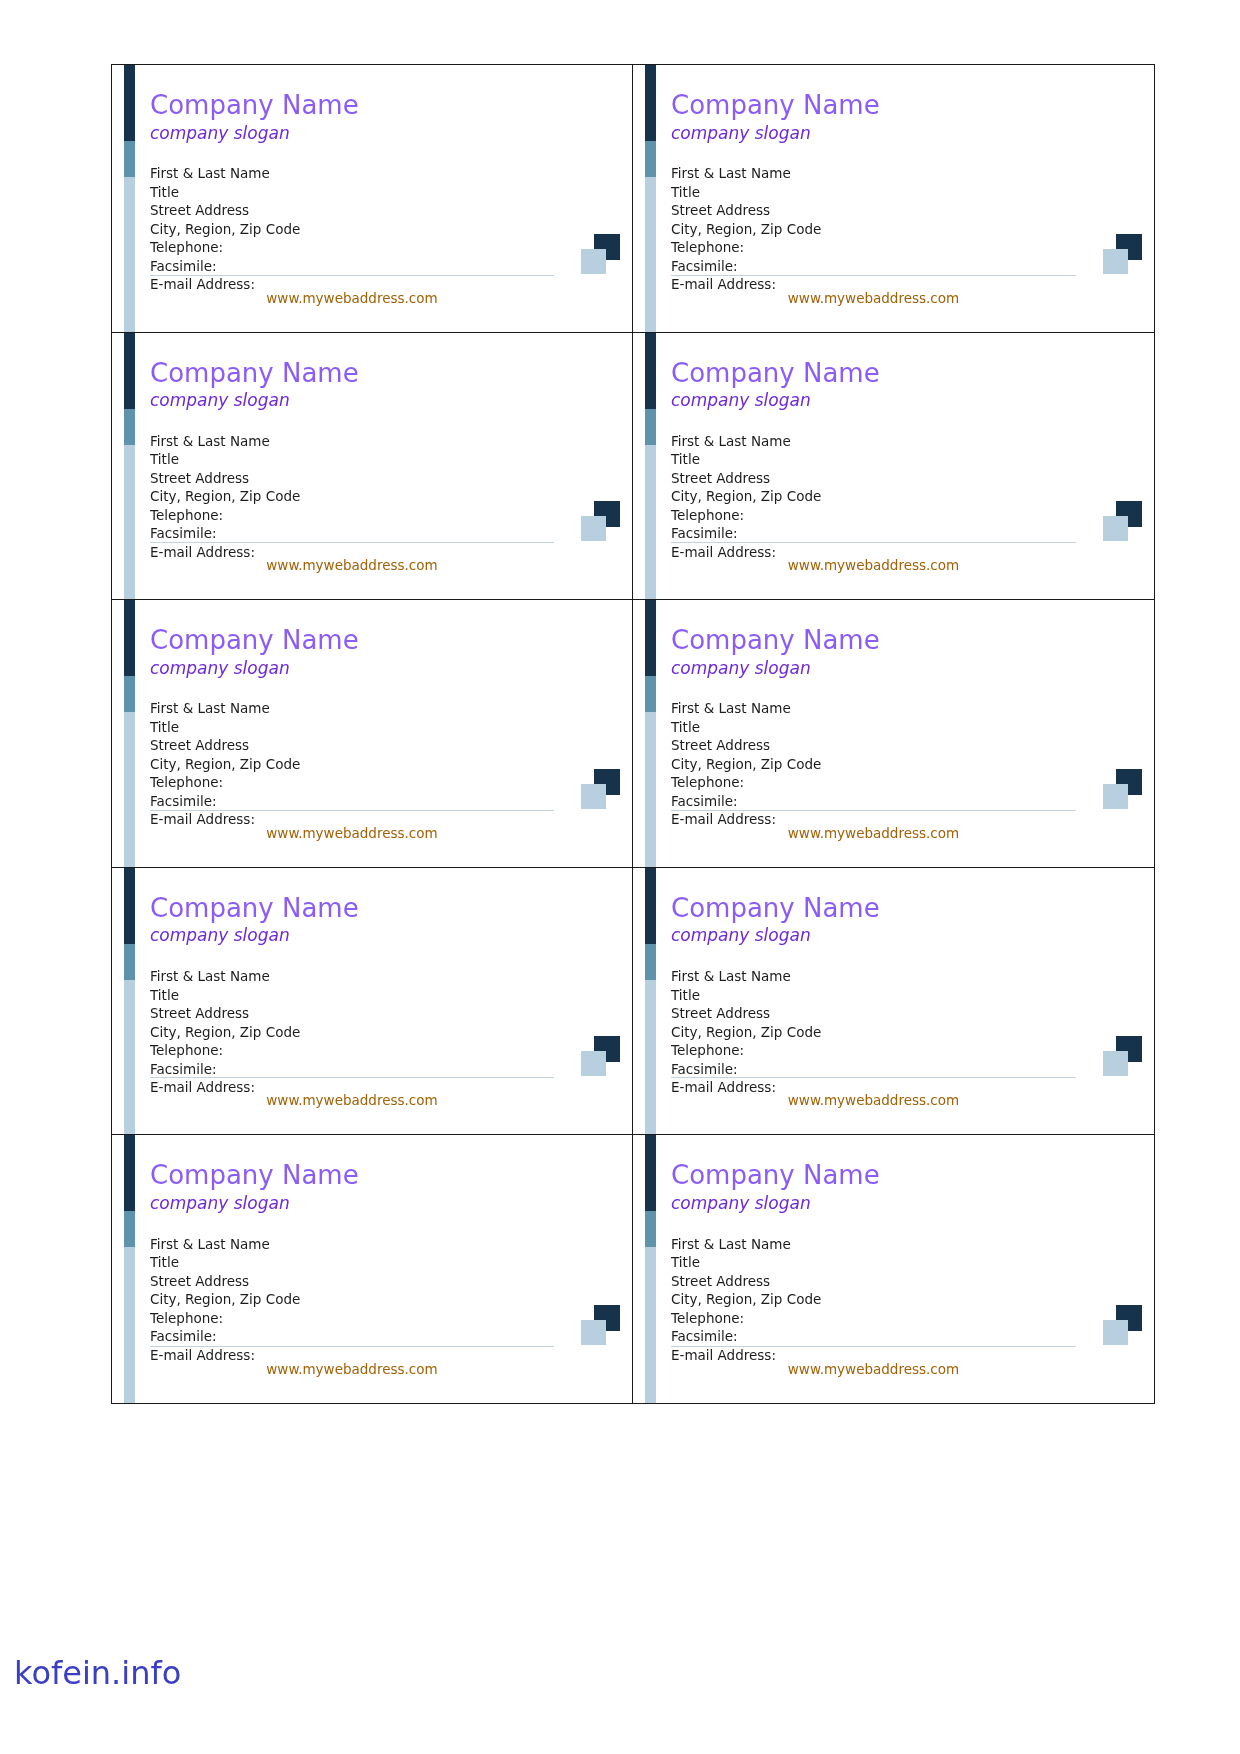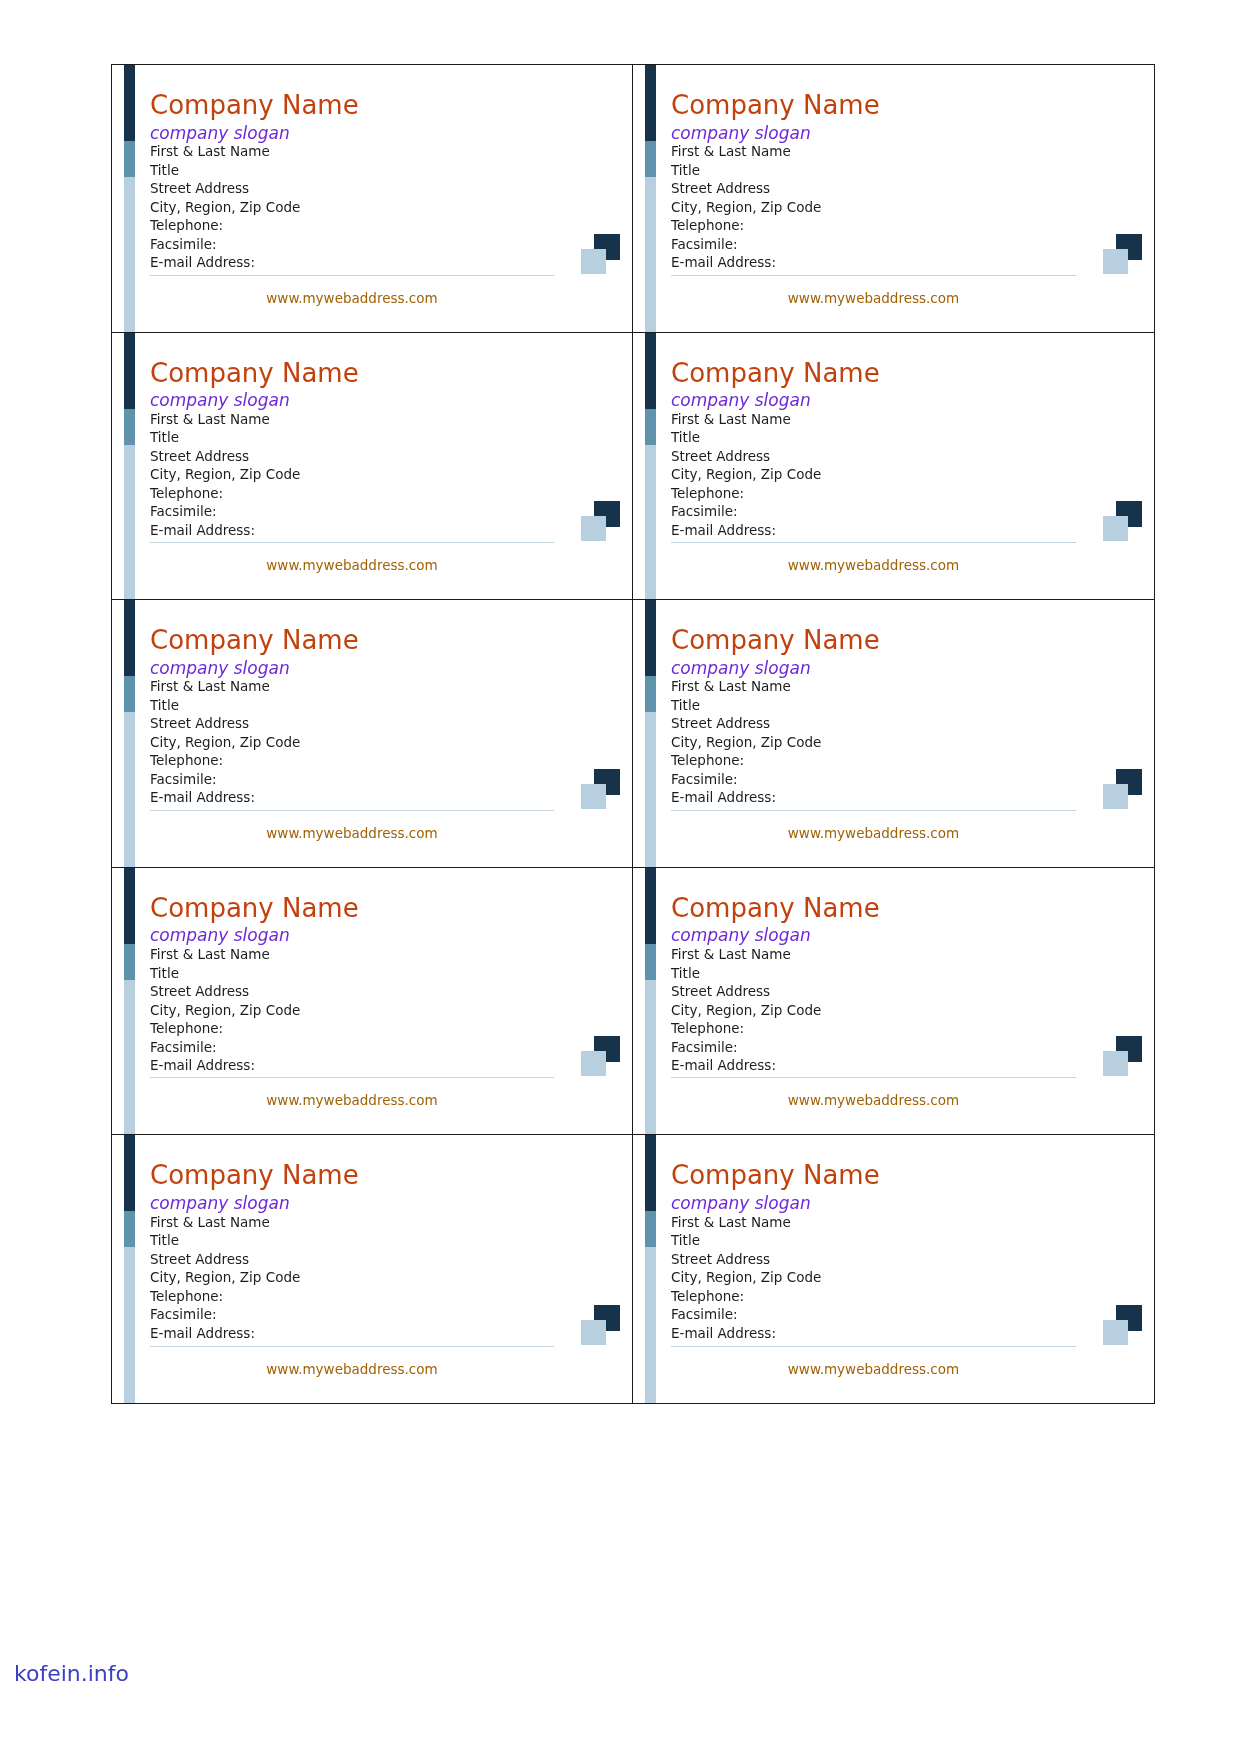"Company Name" .company-name { color: #c2410c -> #8b5cf6 }
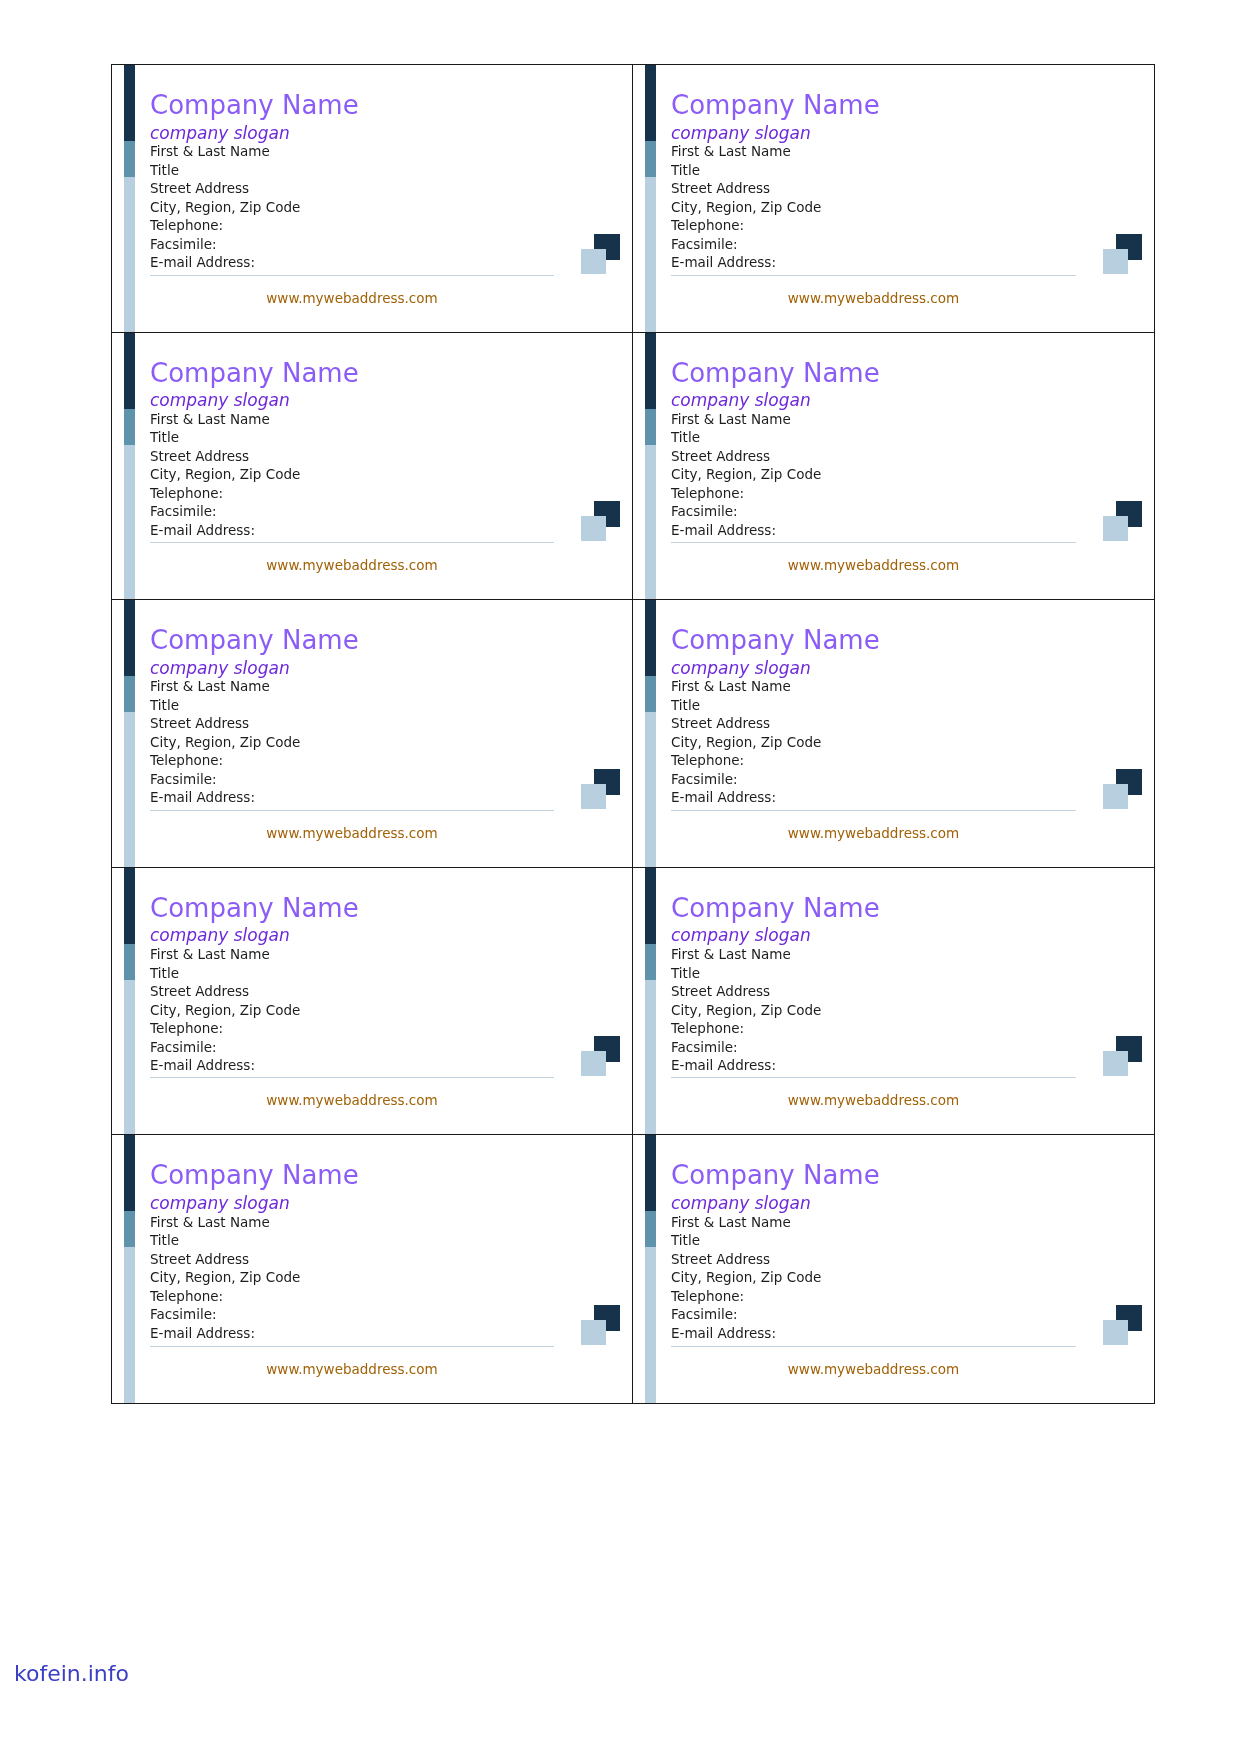"First & Last Name" .contact-block { margin-top: none -> 22px }
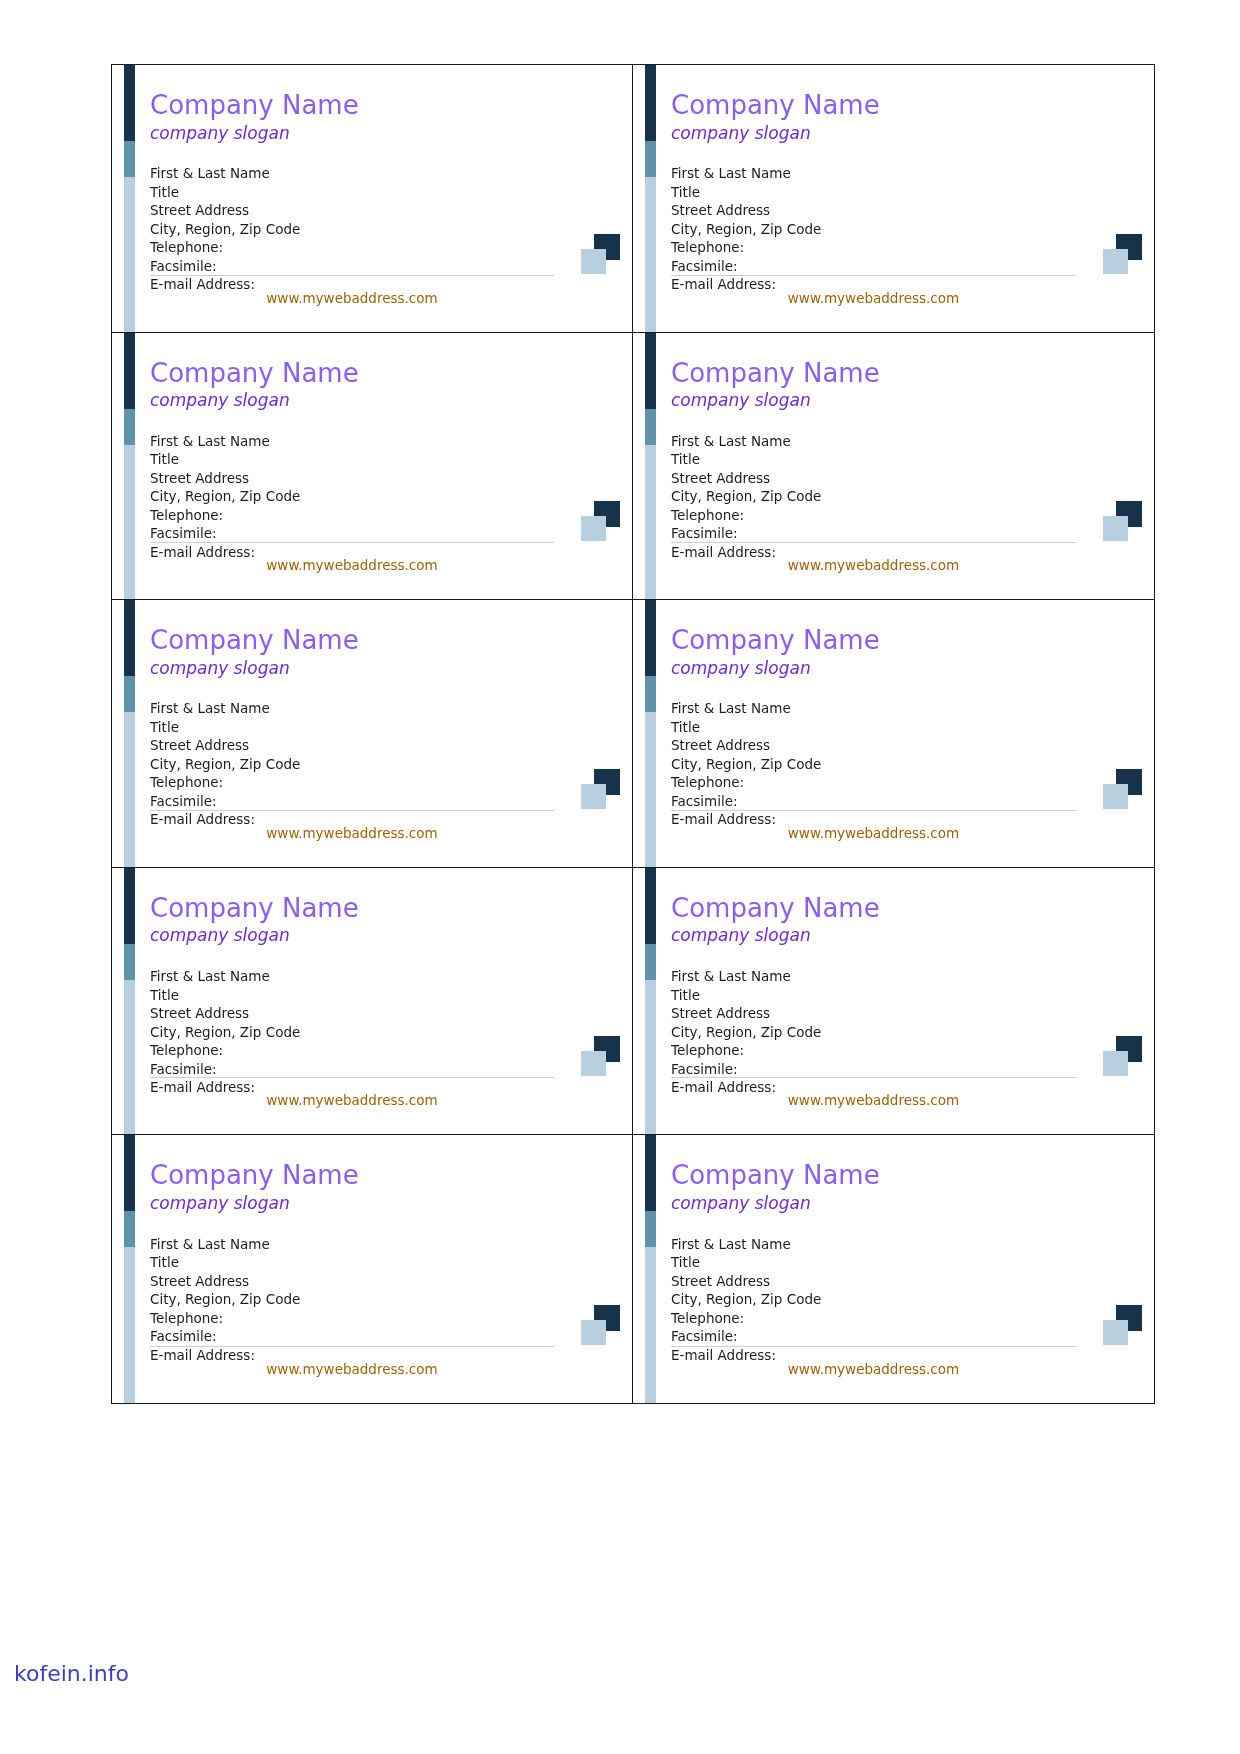"kofein.info" .watermark { bottom: 68px -> 62px; font-size: 22px -> 32px }
